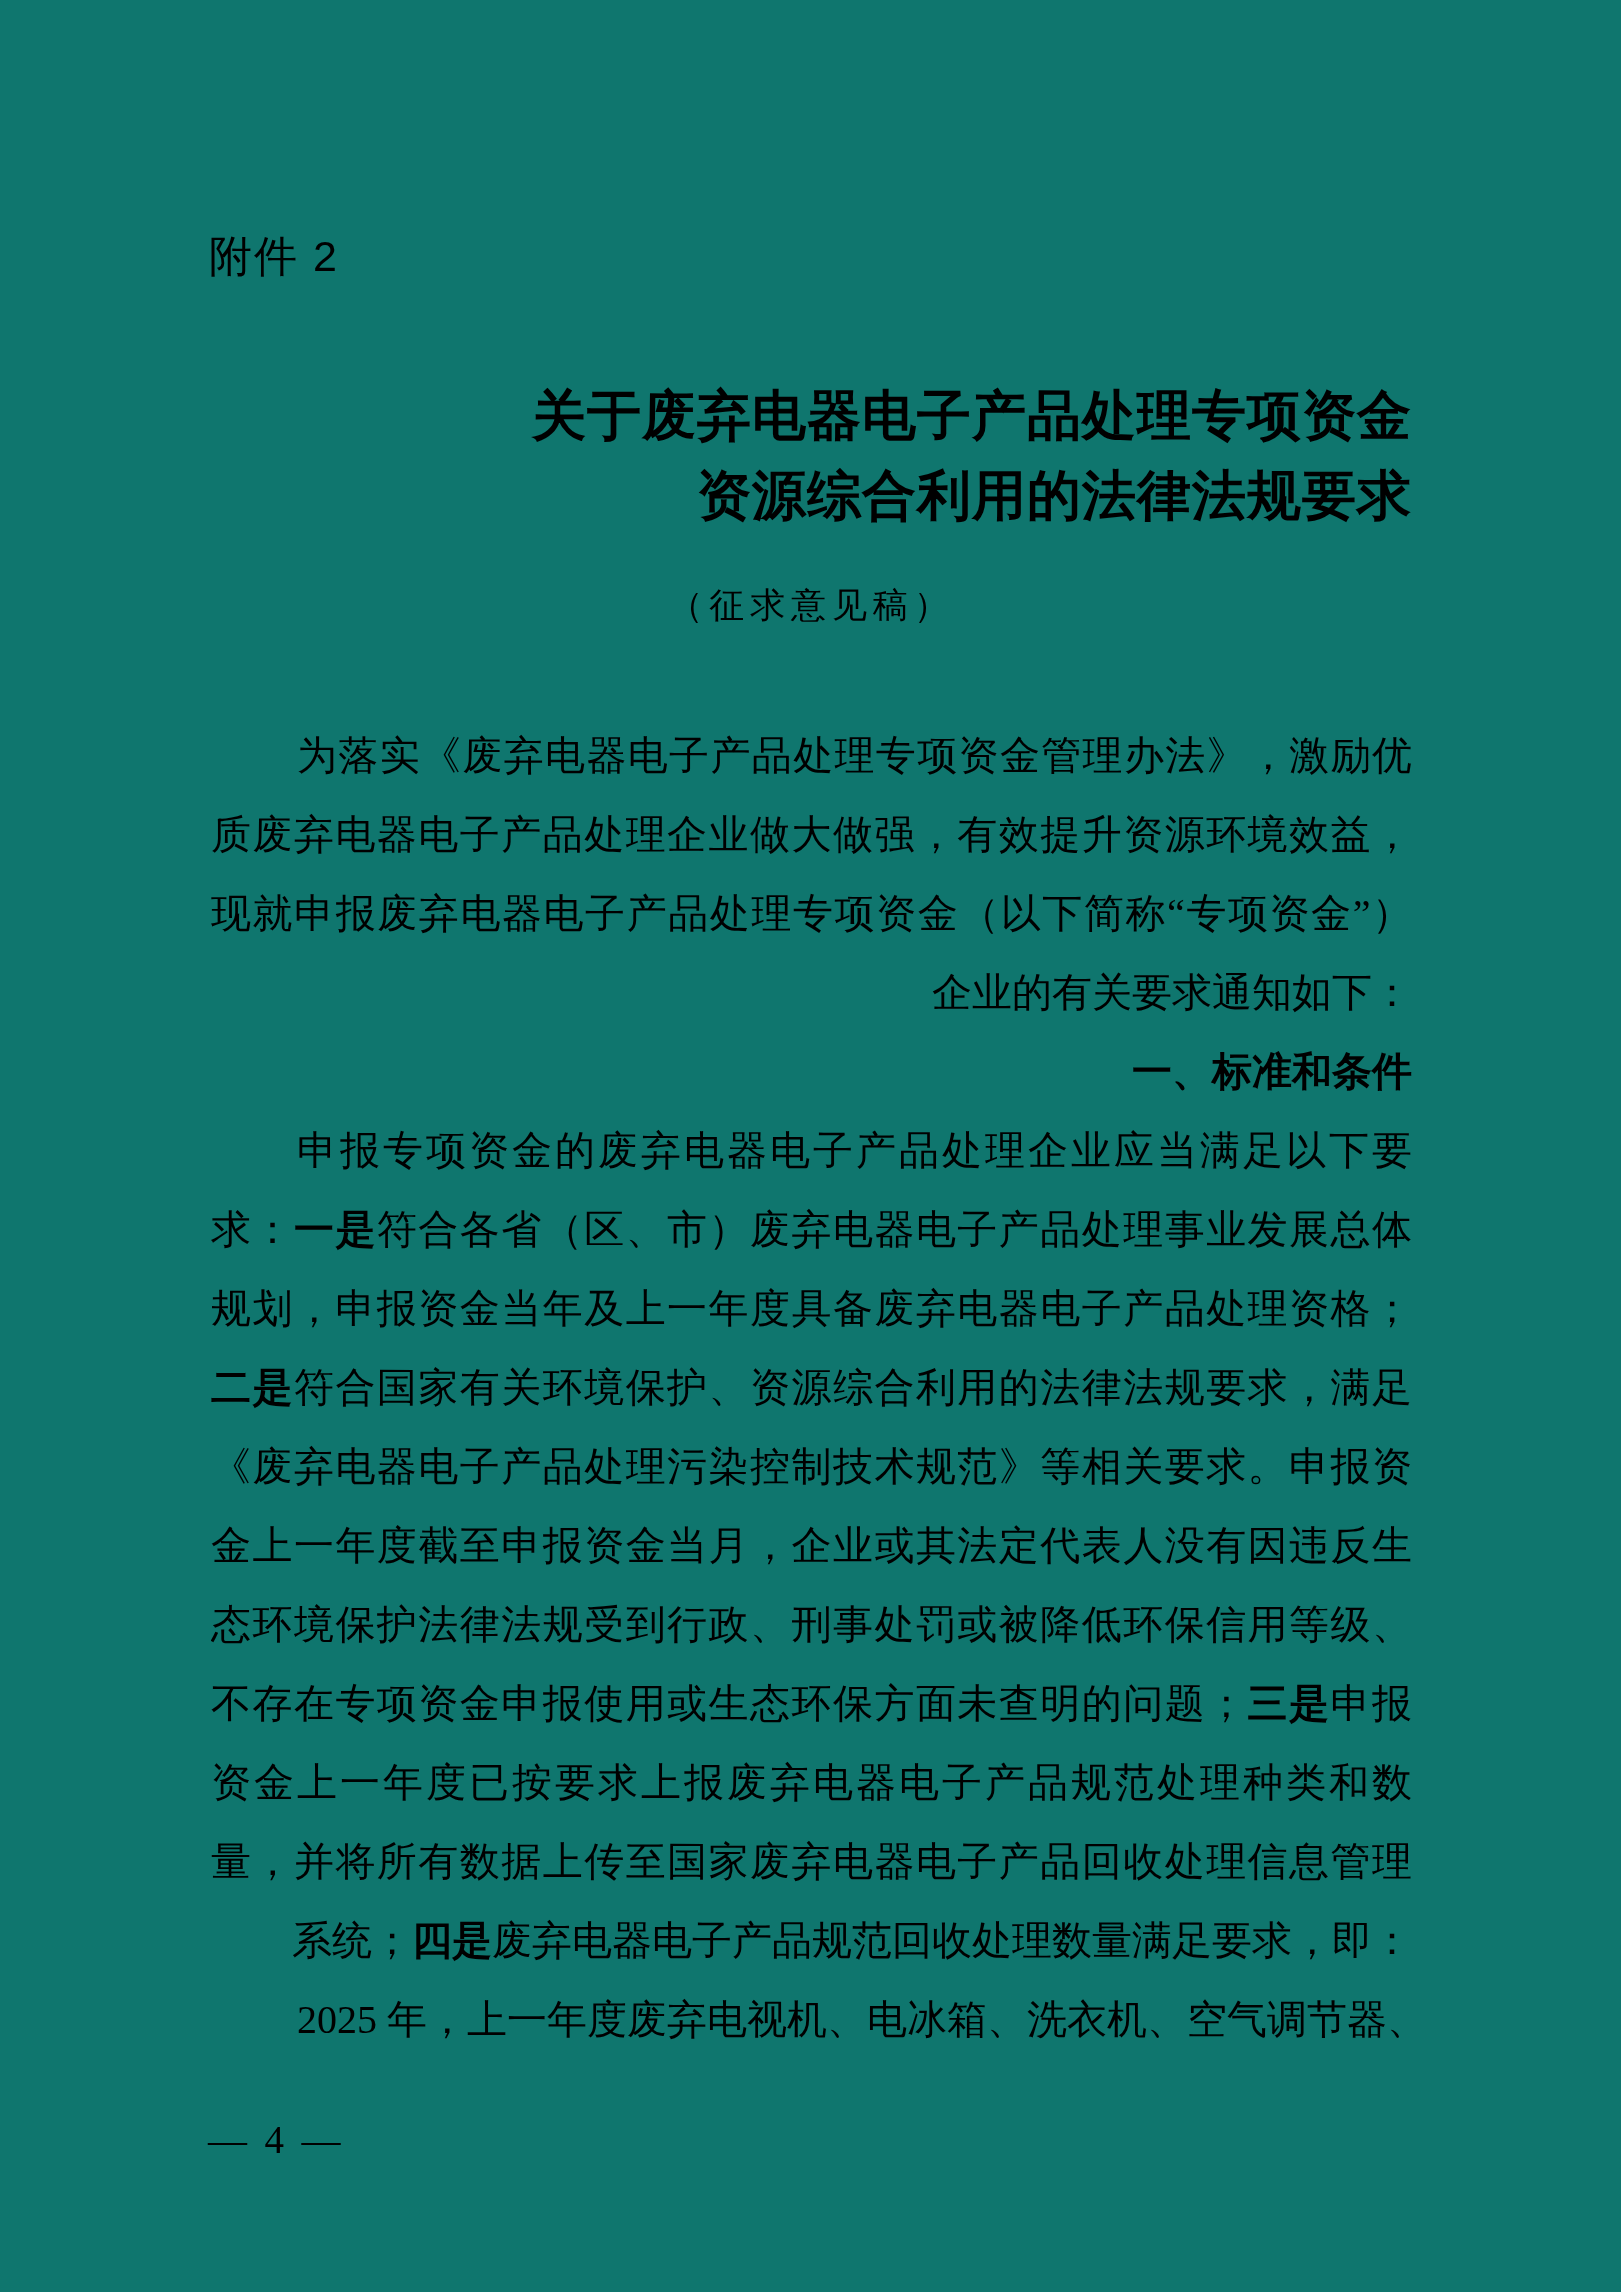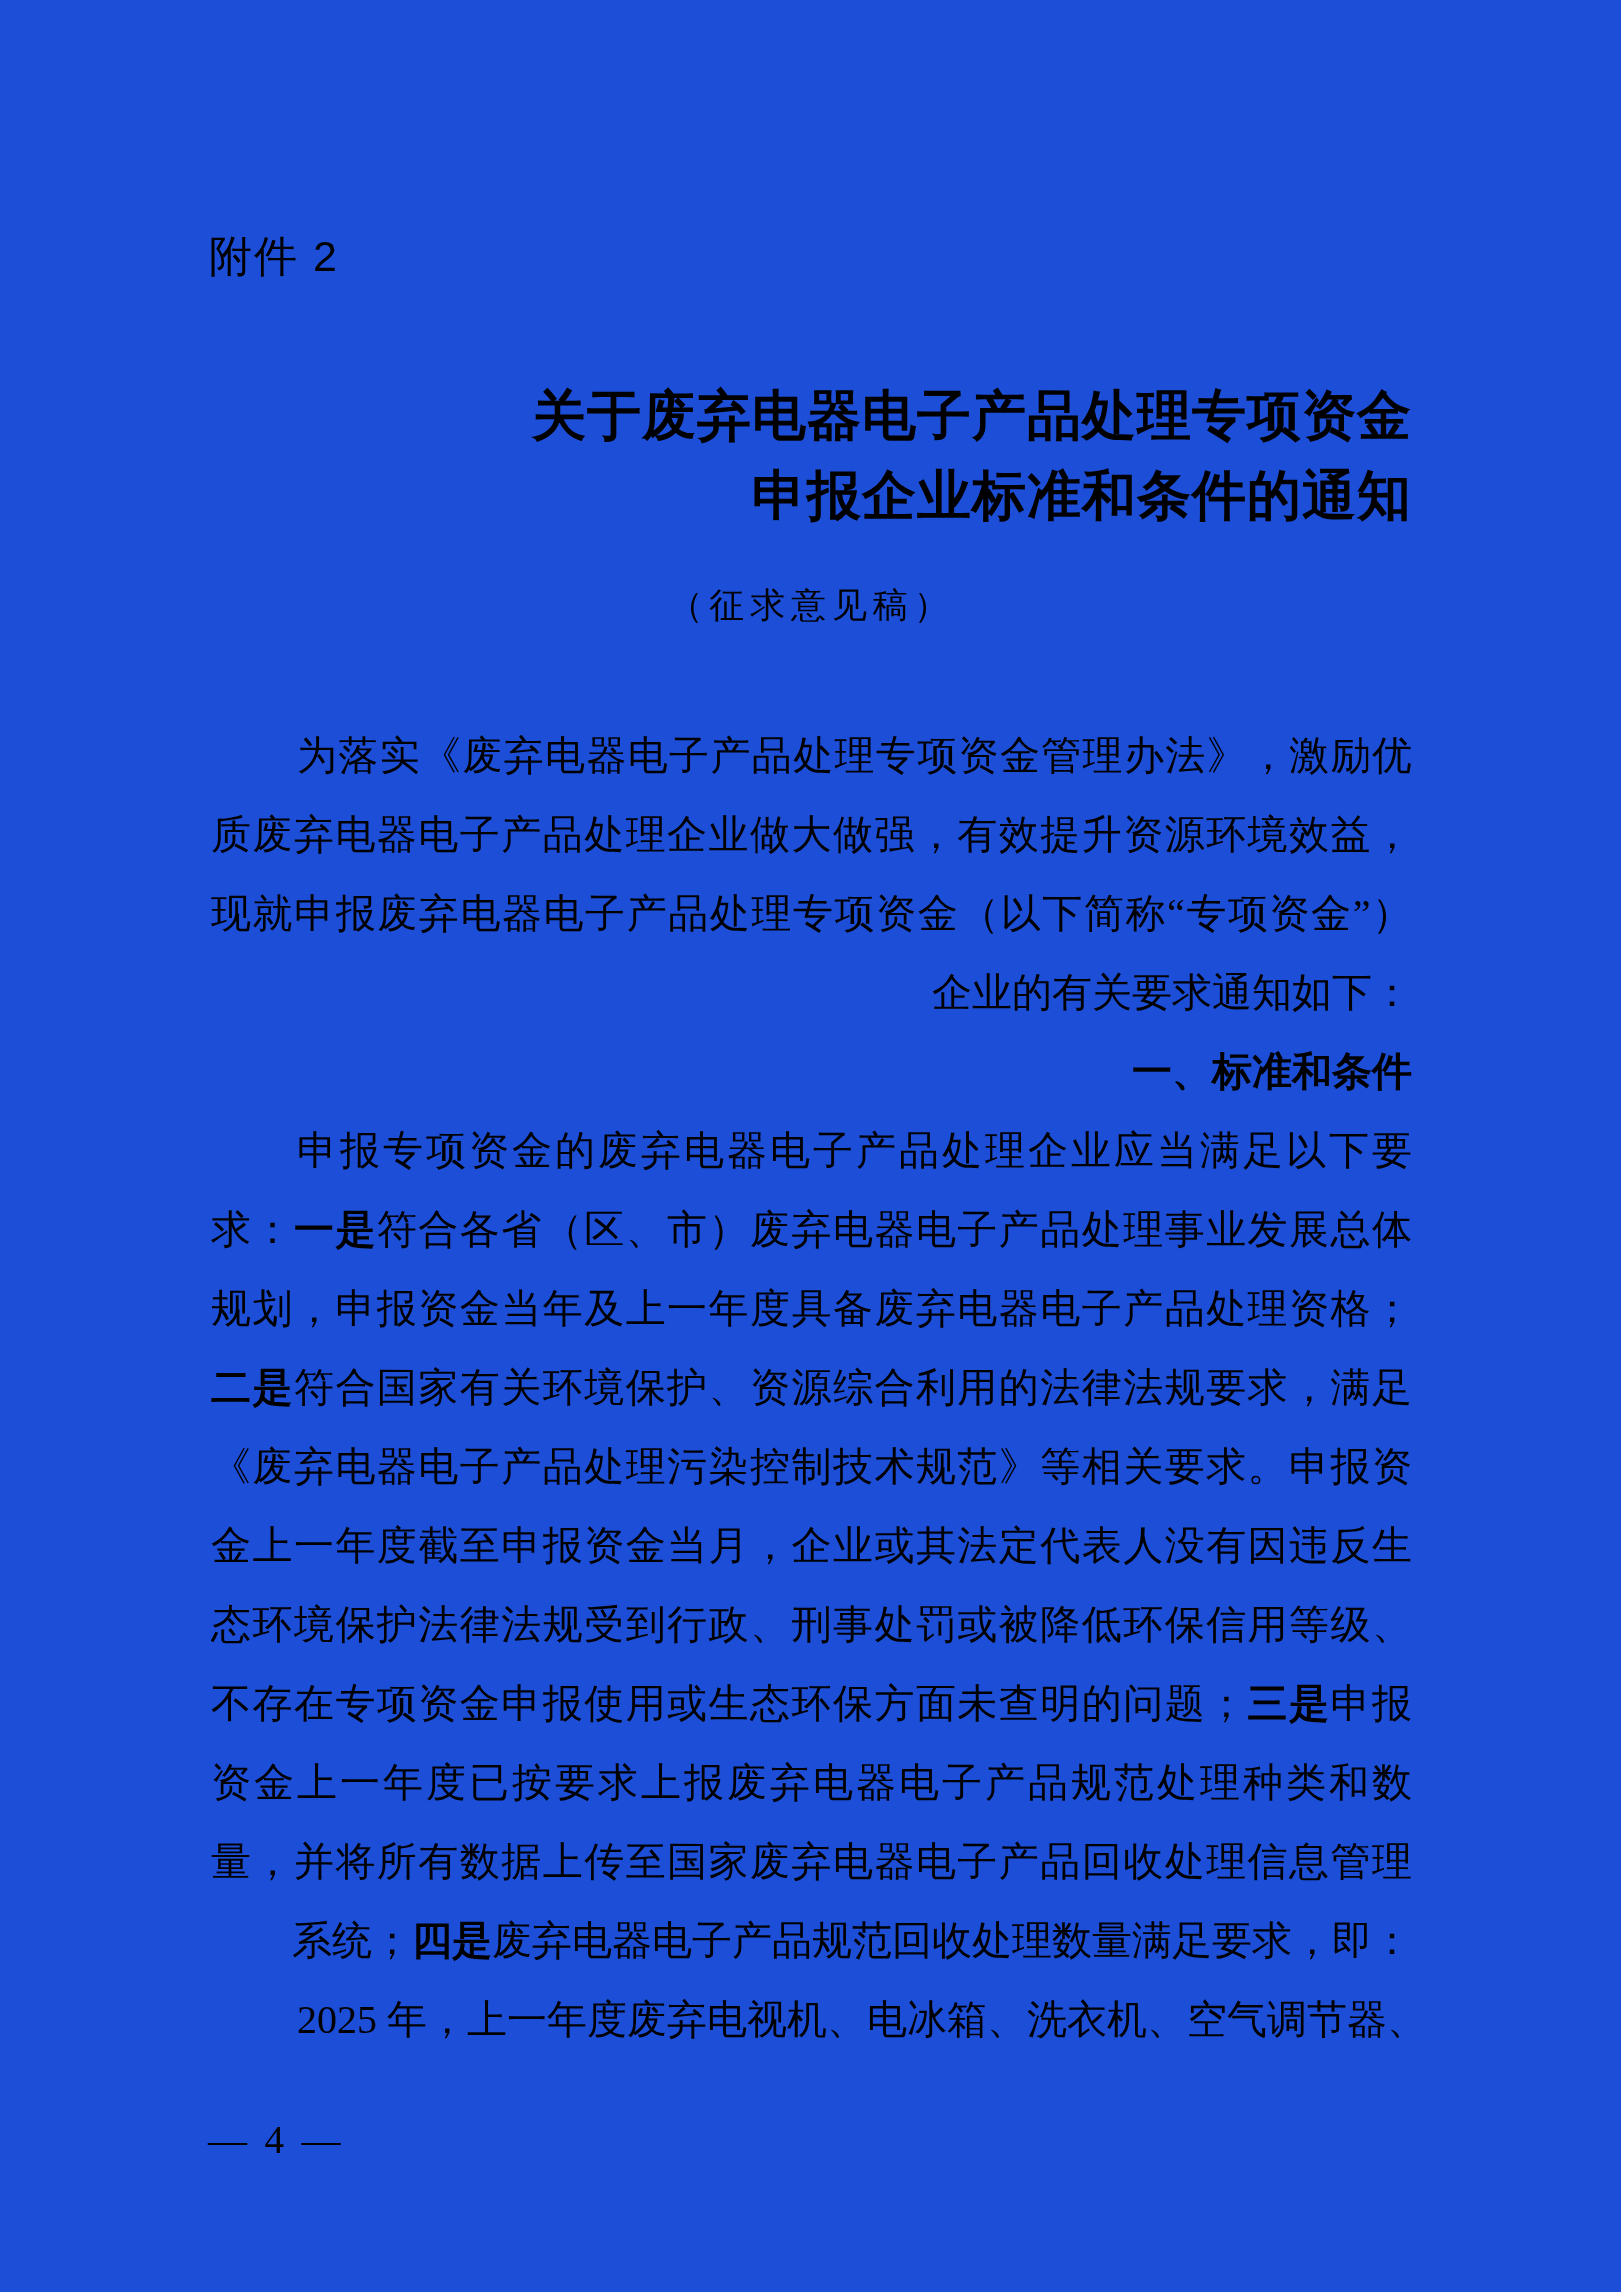"附件 2" .page { background: #1d4ed8 -> #0f766e }
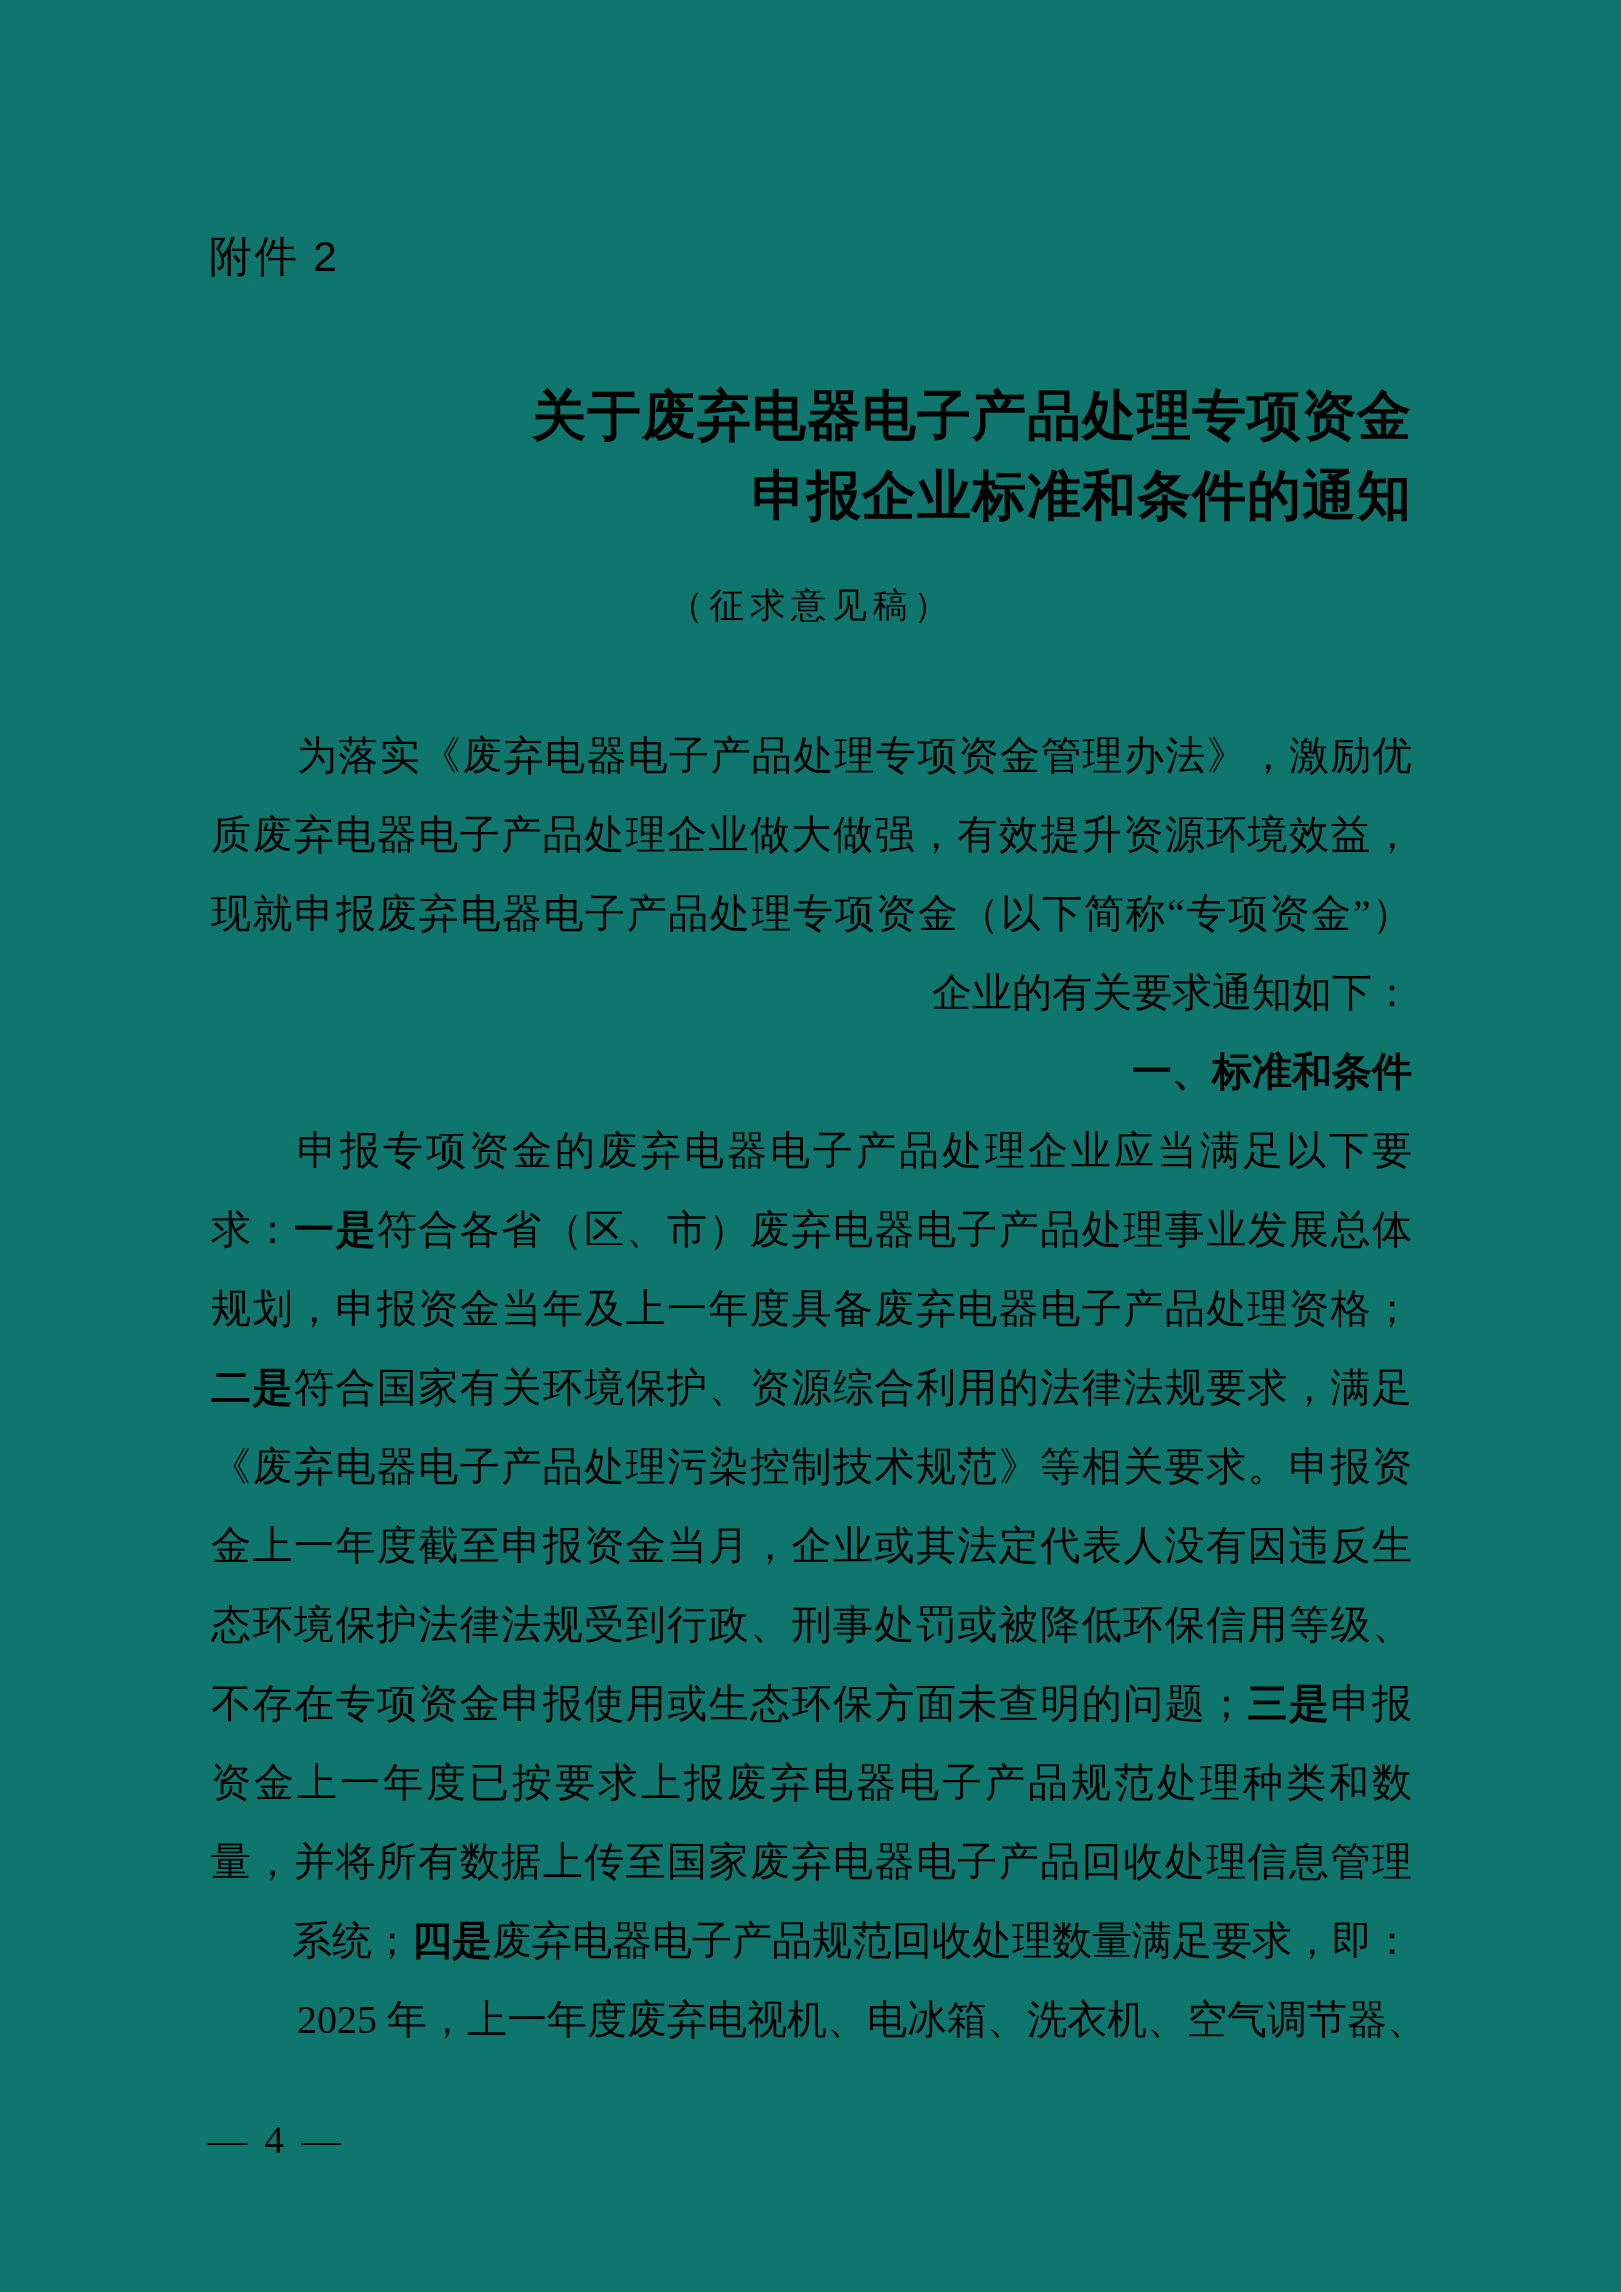"申报企业标准和条件的通知" div { text: 申报企业标准和条件的通知 -> 资源综合利用的法律法规要求 }
